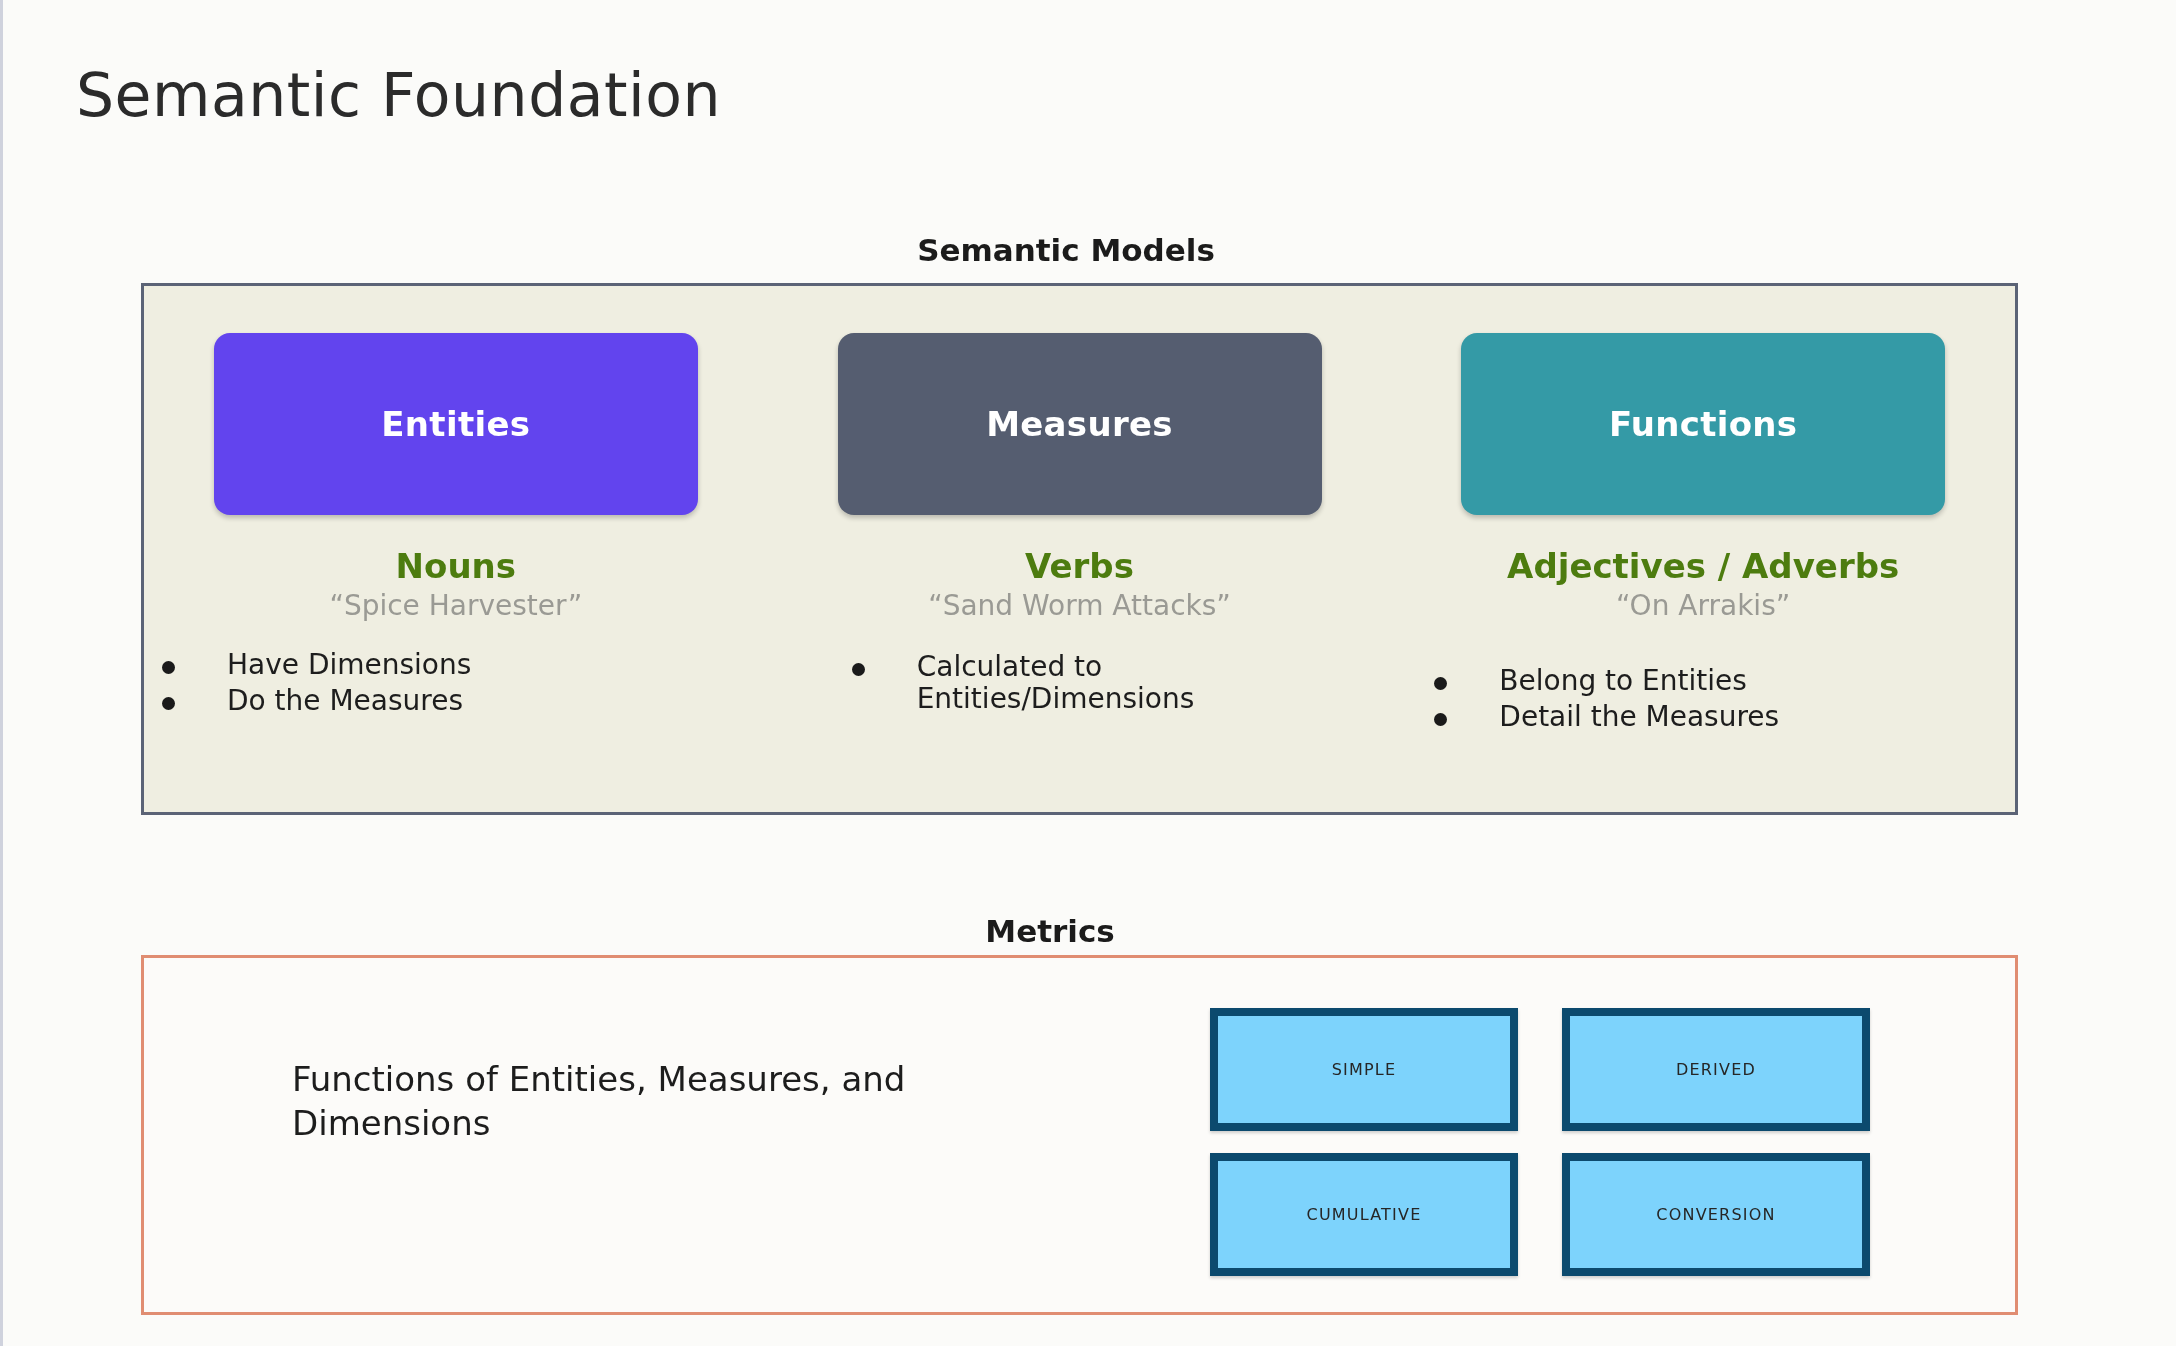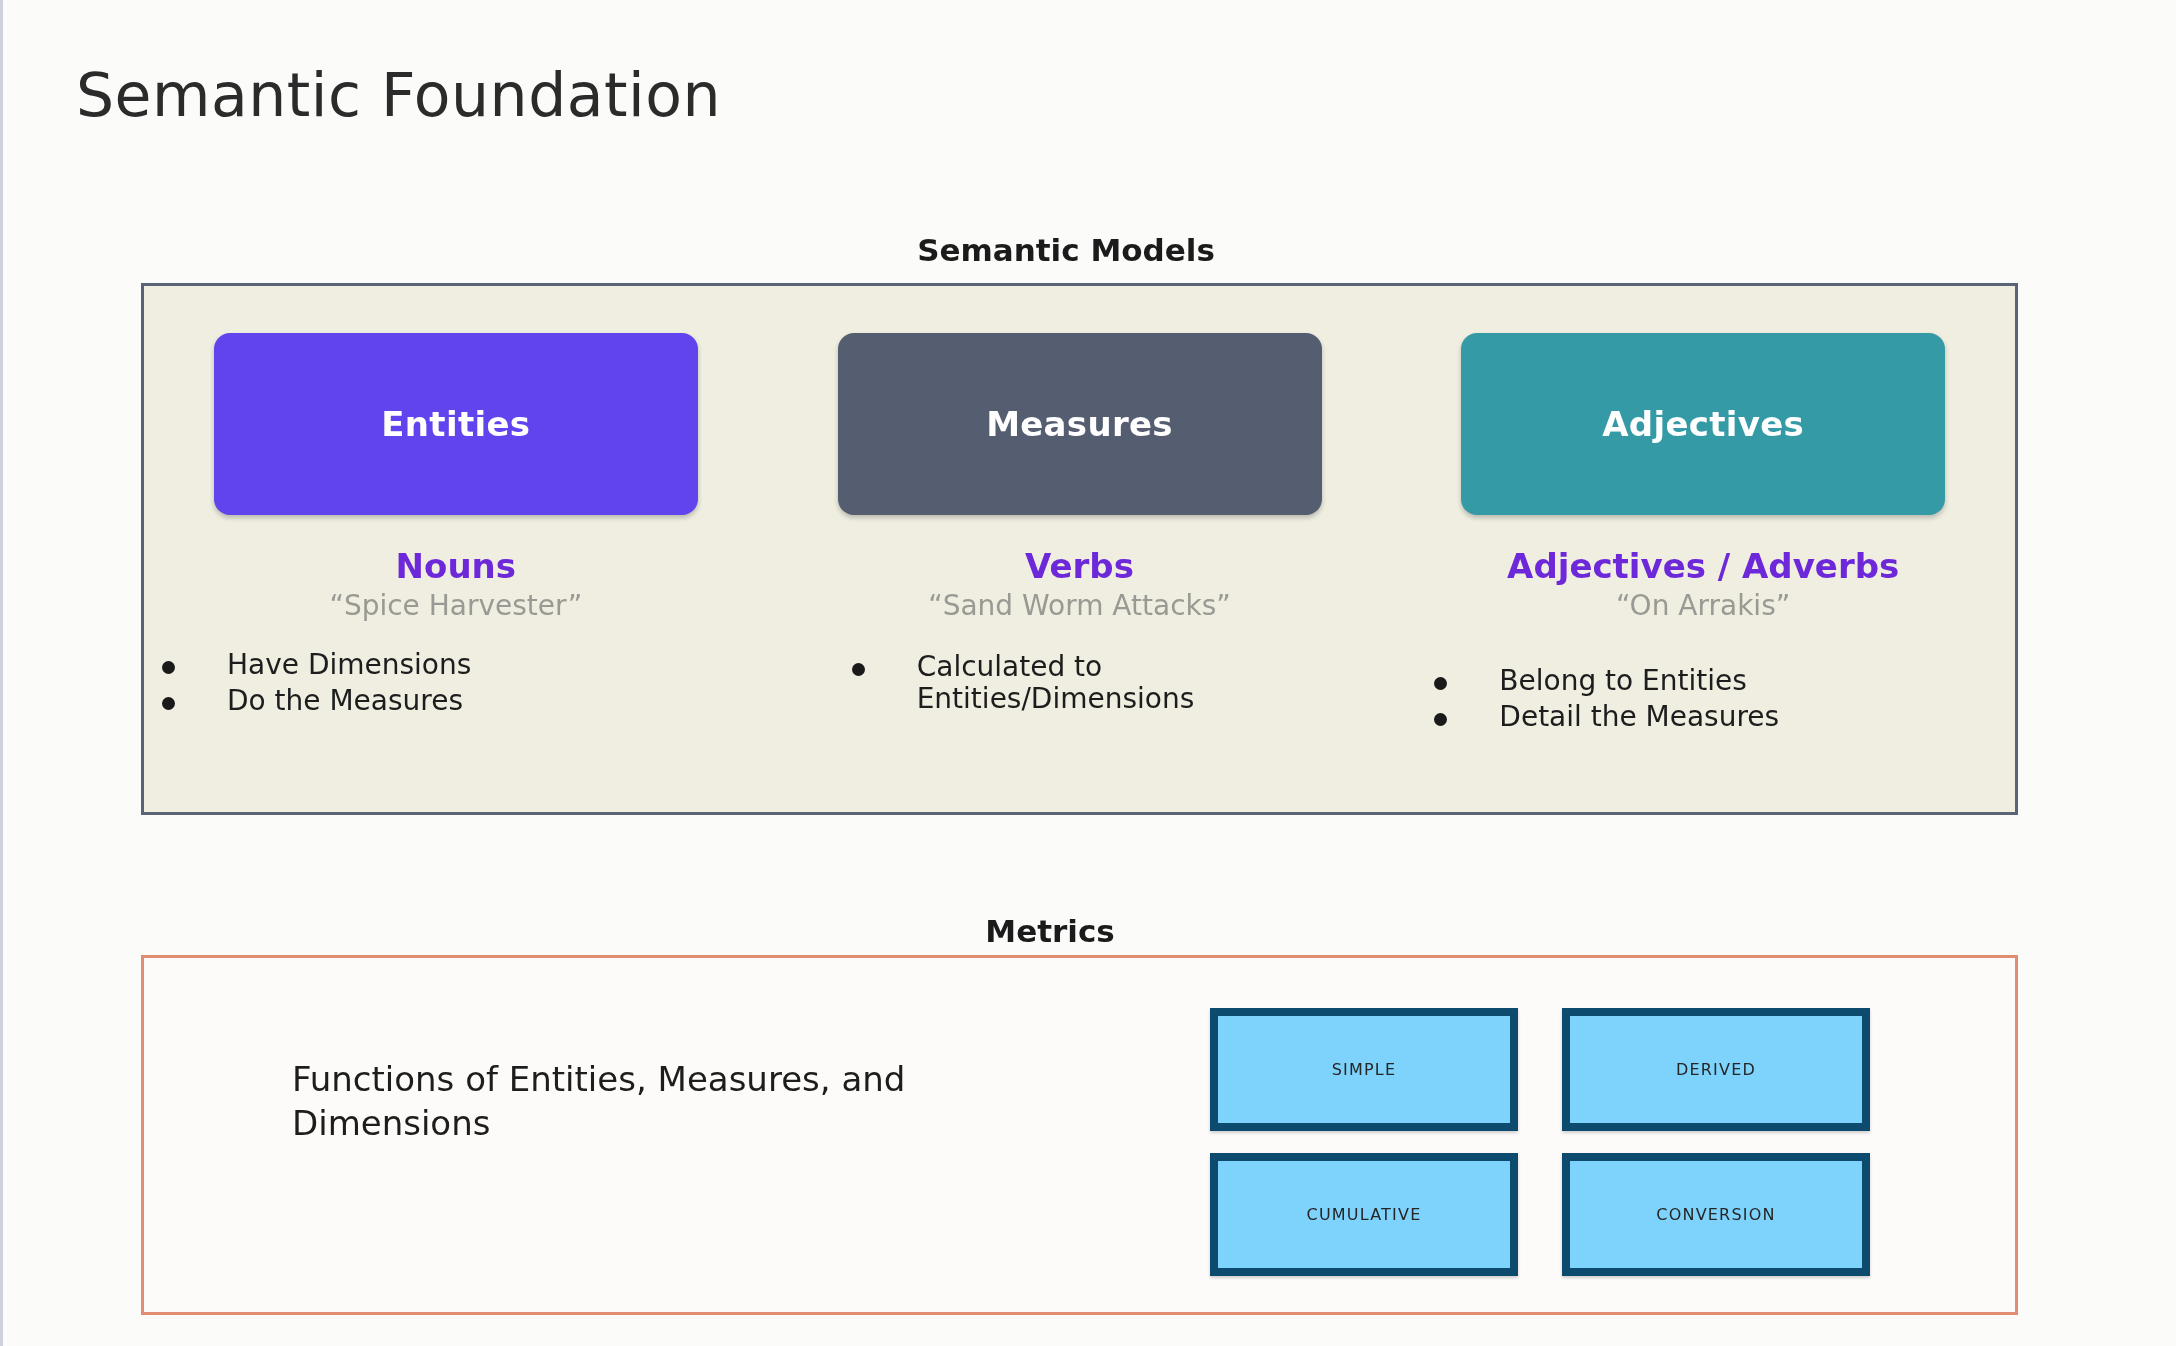"Adjectives" div.pill { text: Adjectives -> Functions }
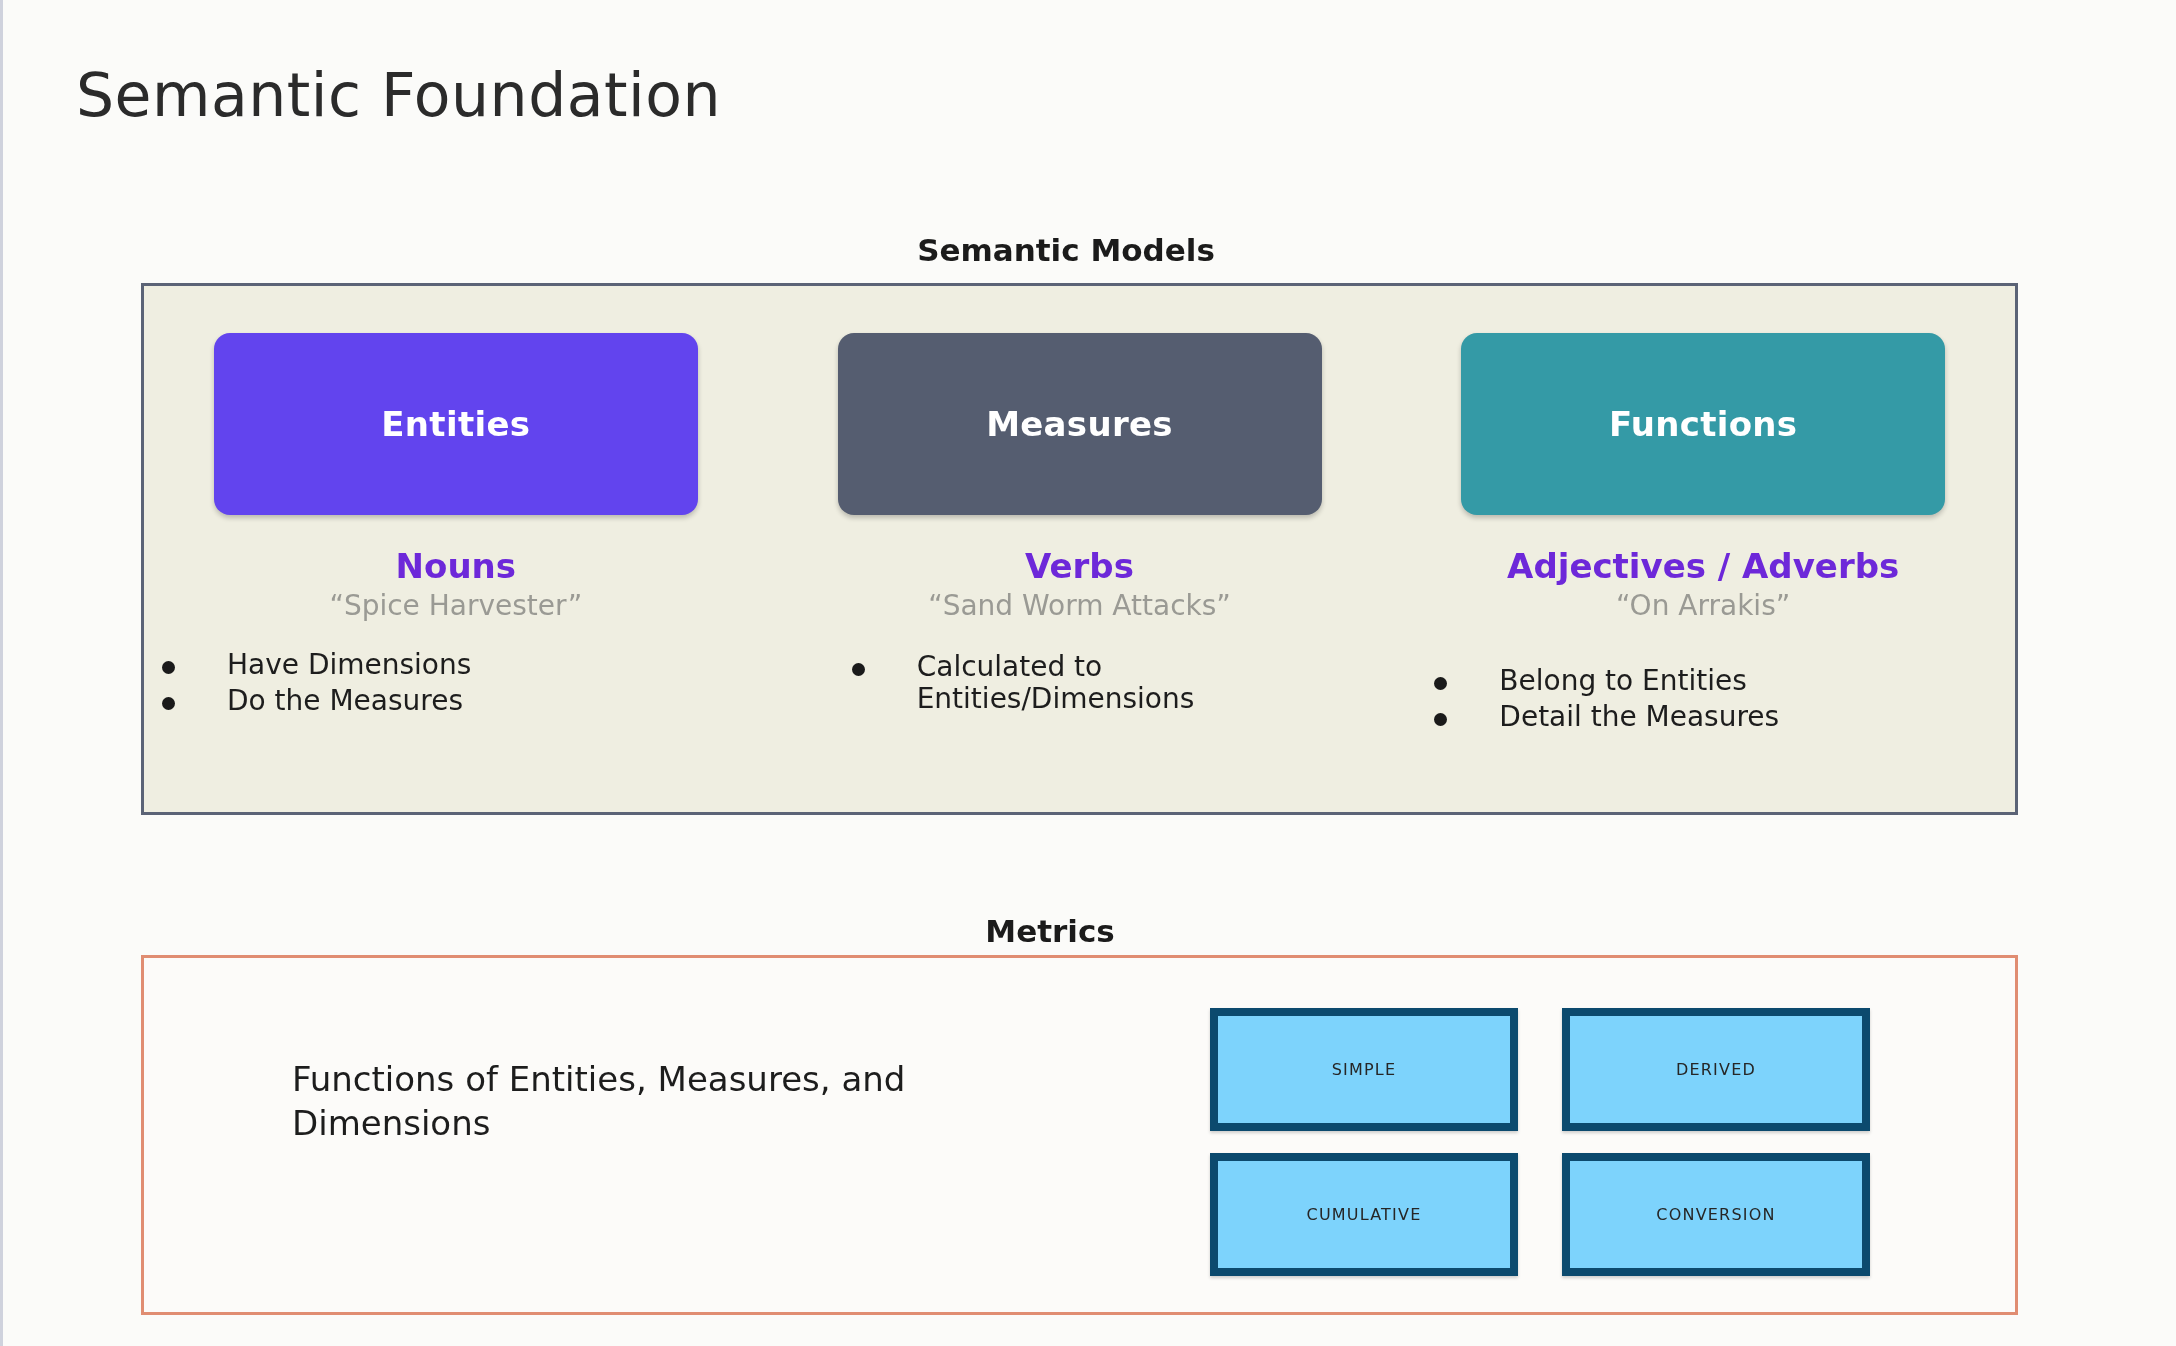"Nouns" .pos-name { color: #6d28d9 -> #4d7c0f }
